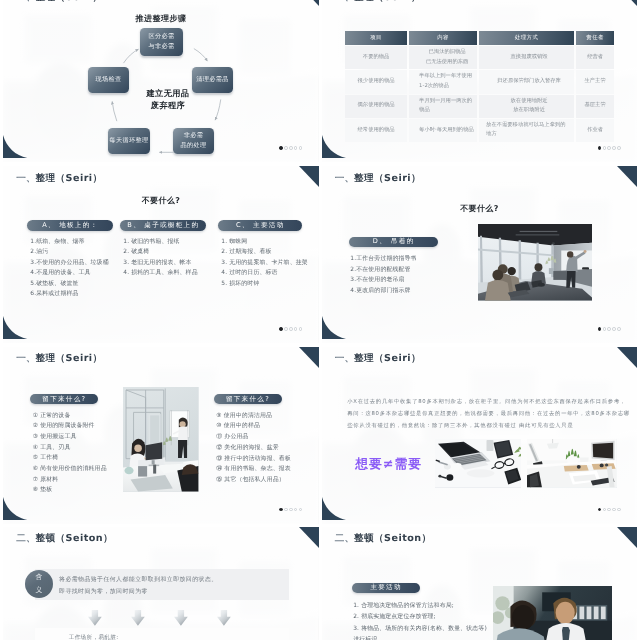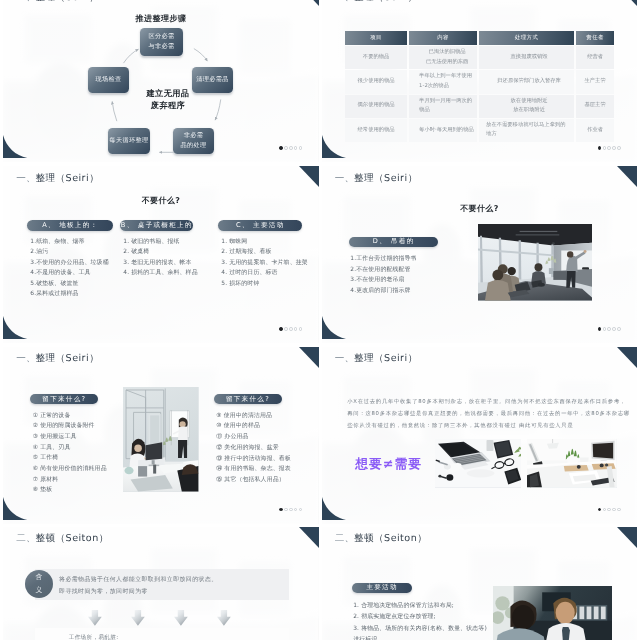"一、整理（Seiri）" .head { font-weight: none -> bold }
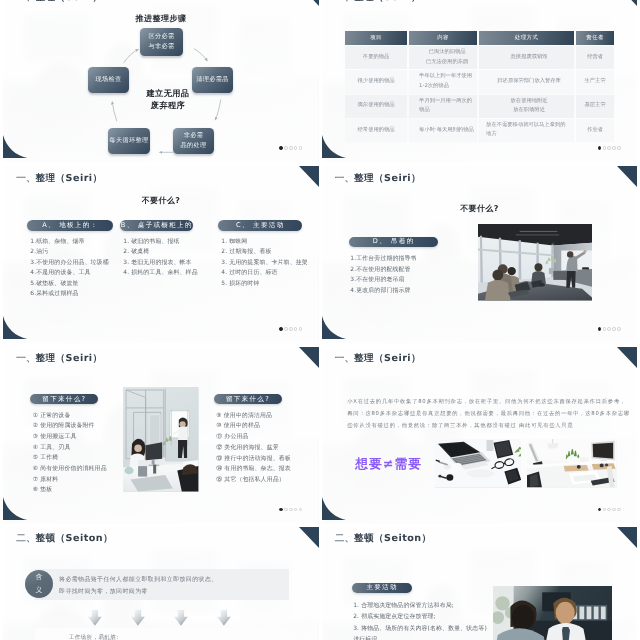"B、 桌子或橱柜上的" div.pill { width: 73px -> 86px }
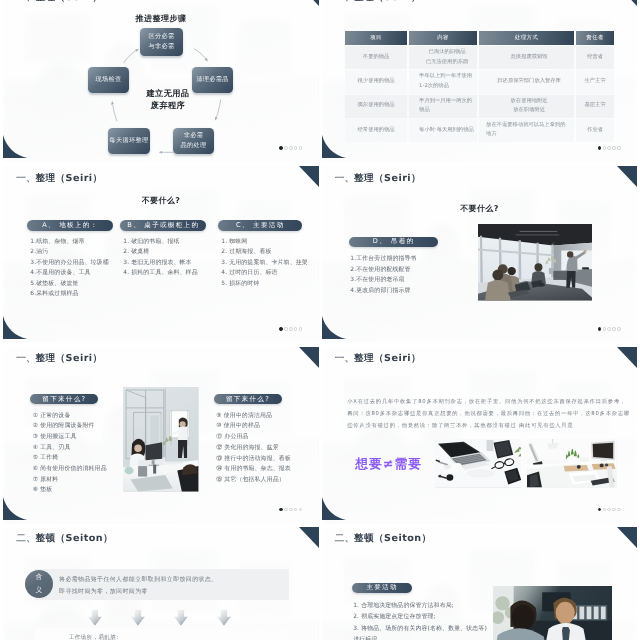"主要活动" div.pill { width: 60px -> 68px }
